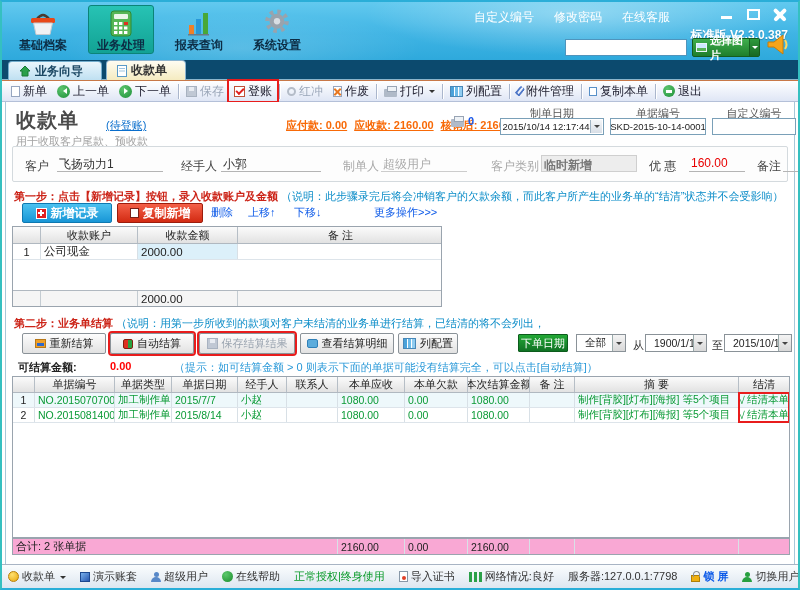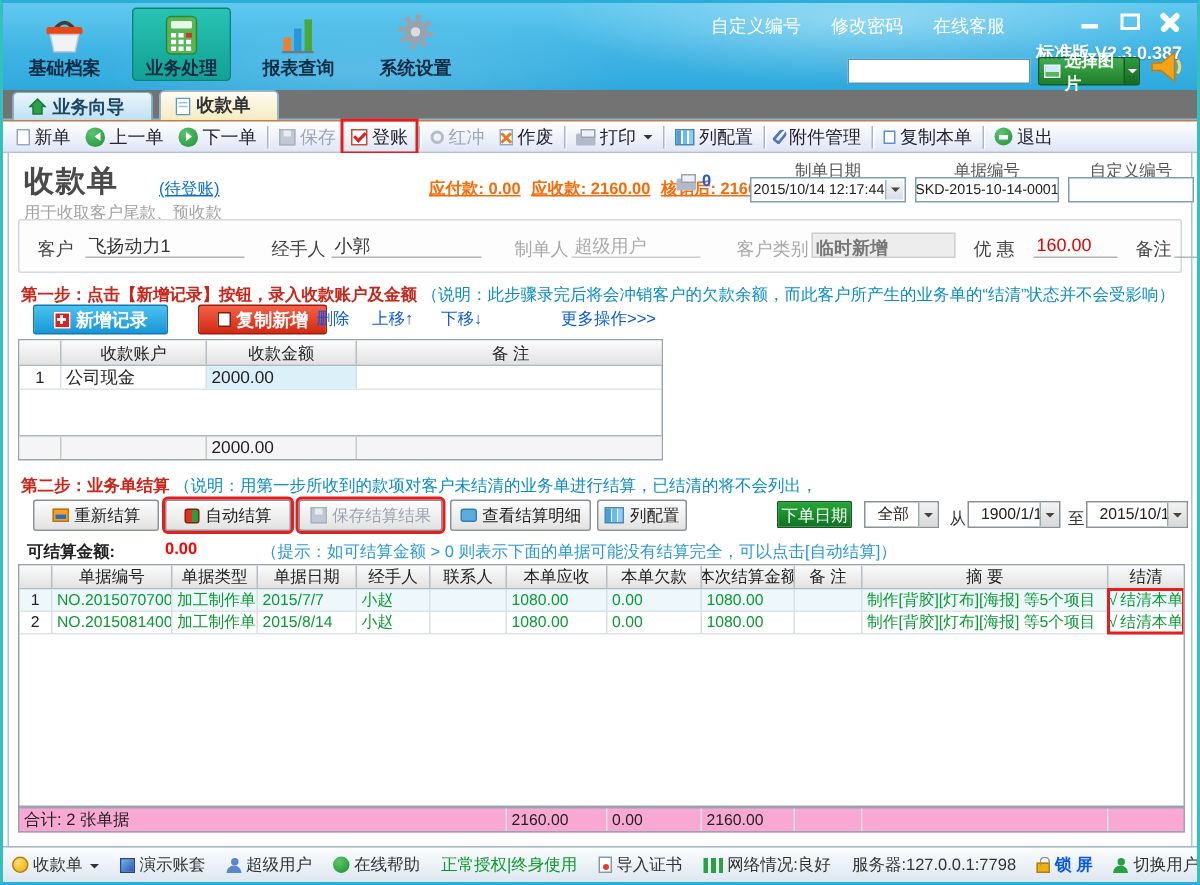"业务向导" .tabbar { background: #737373 -> #0c4a6e }
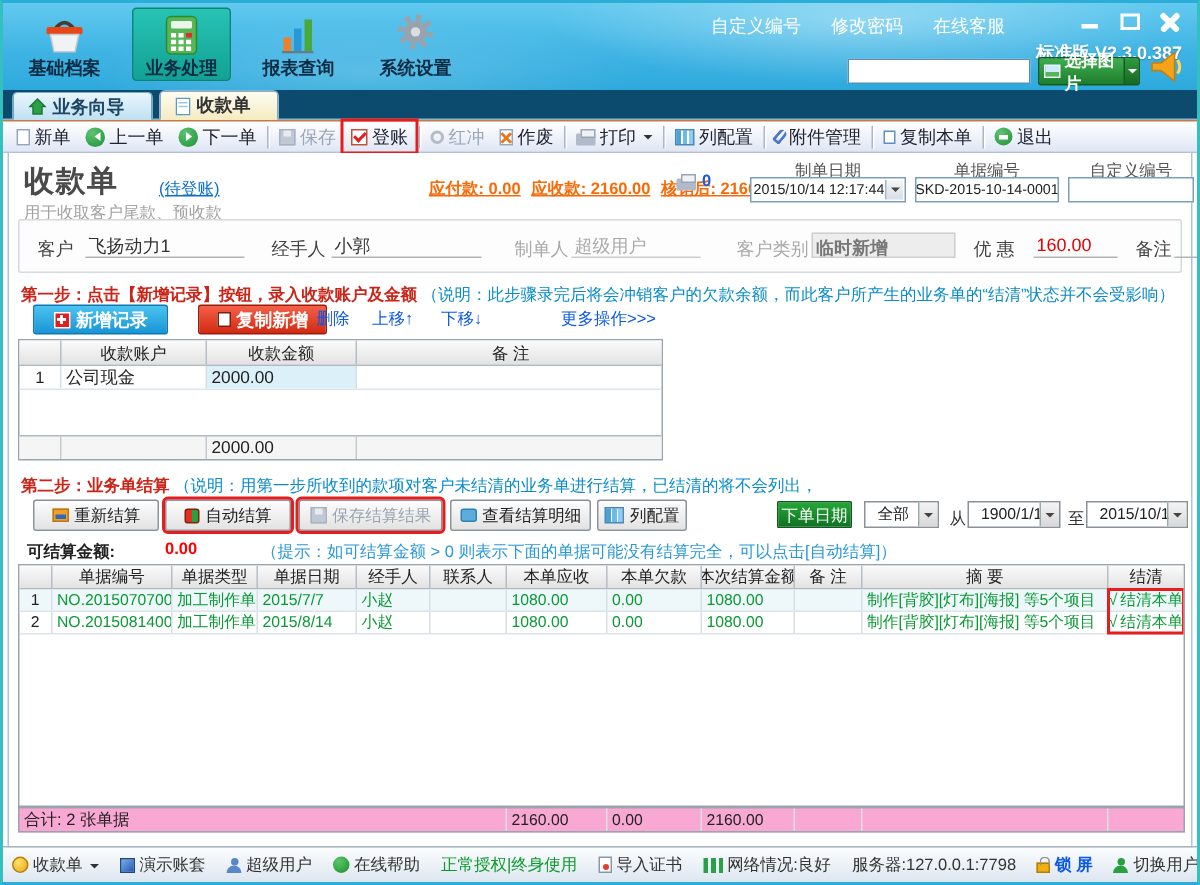"复制新增" .bb-copy { margin-left: 15px -> none }
